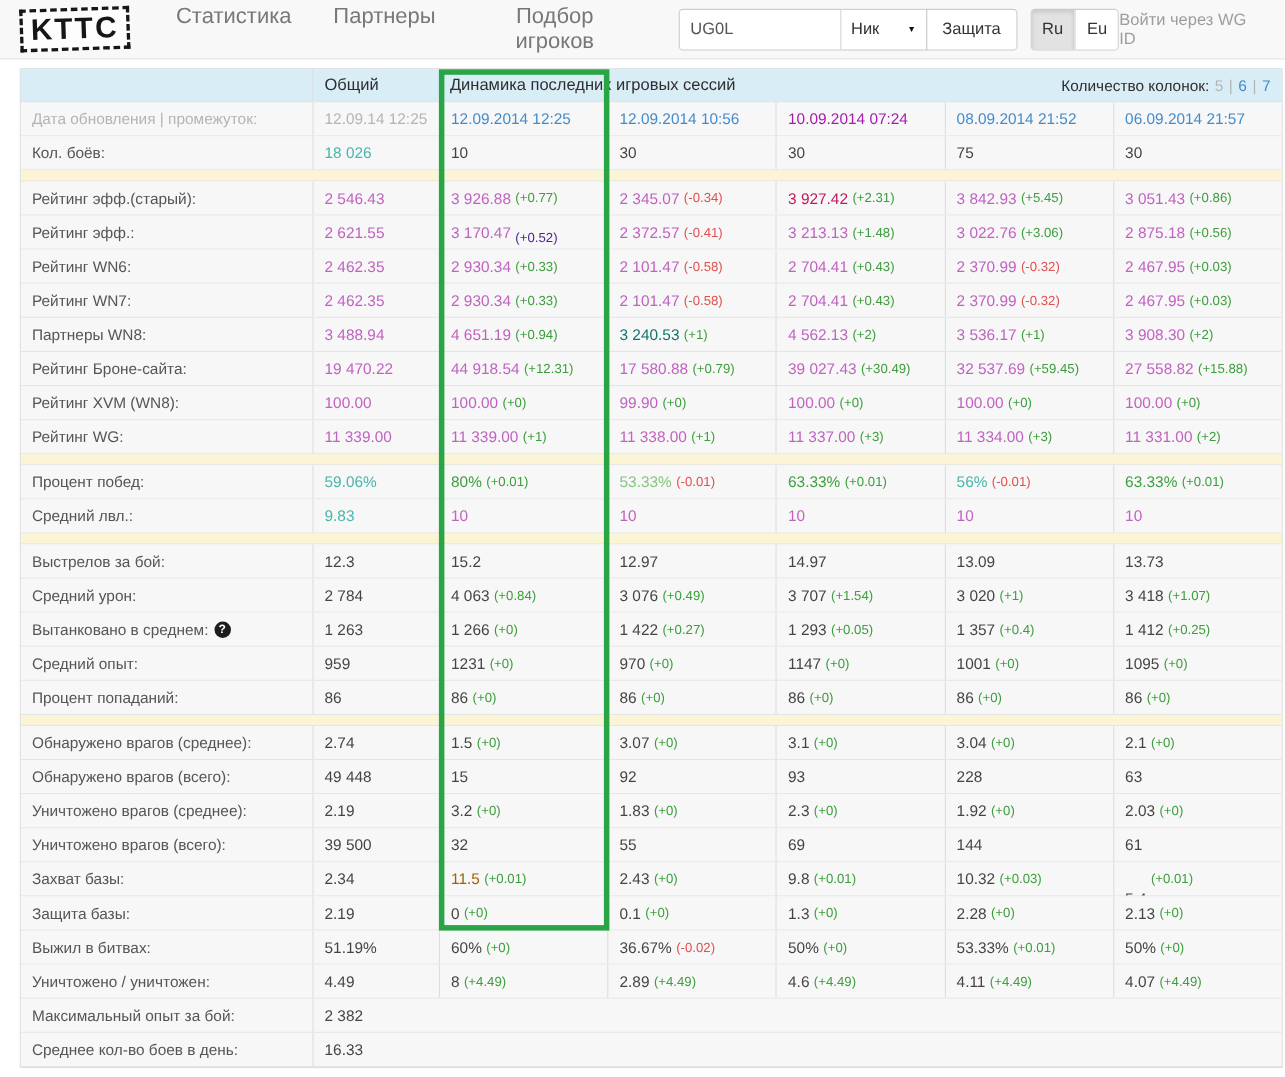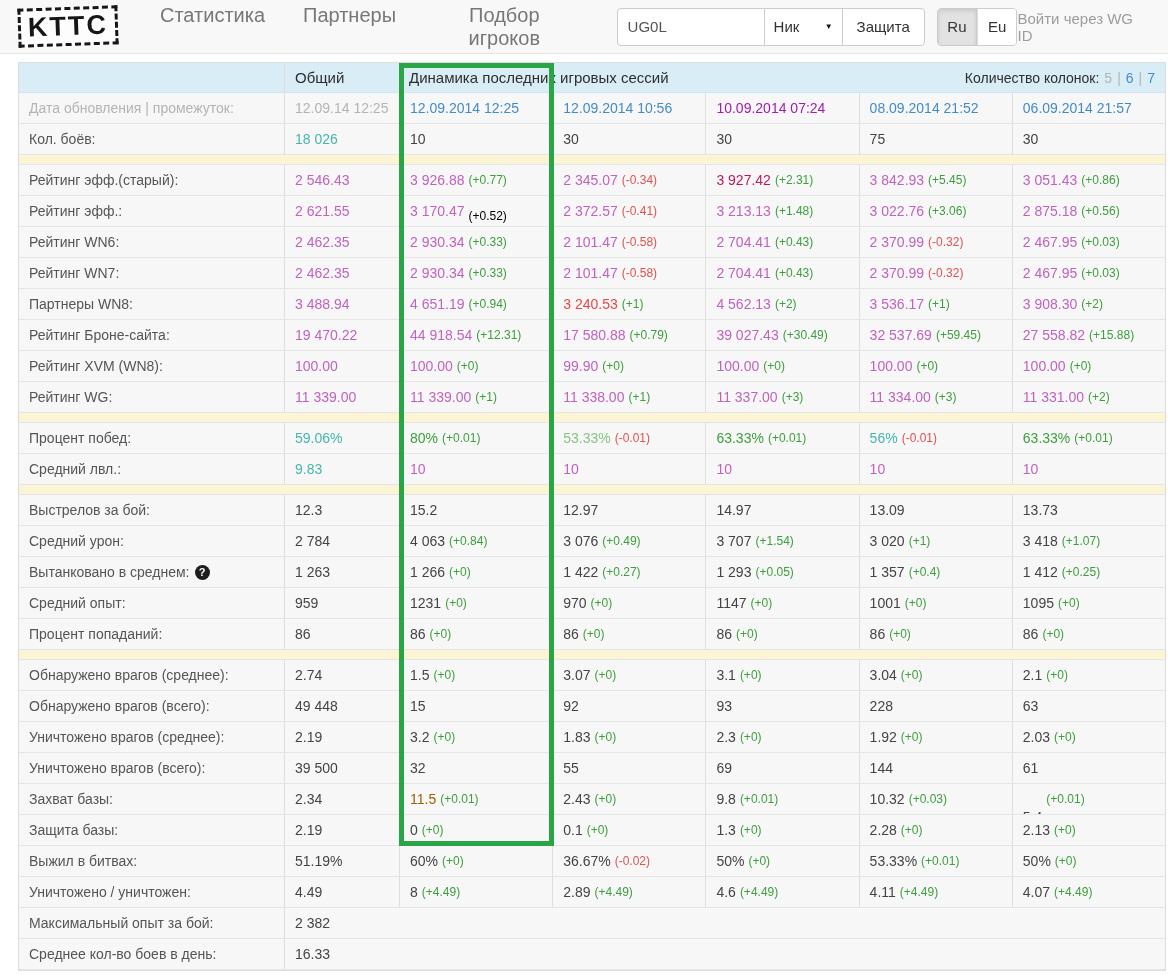"(+0.52)" span.delta { color: #000000 -> #4c1d95 }
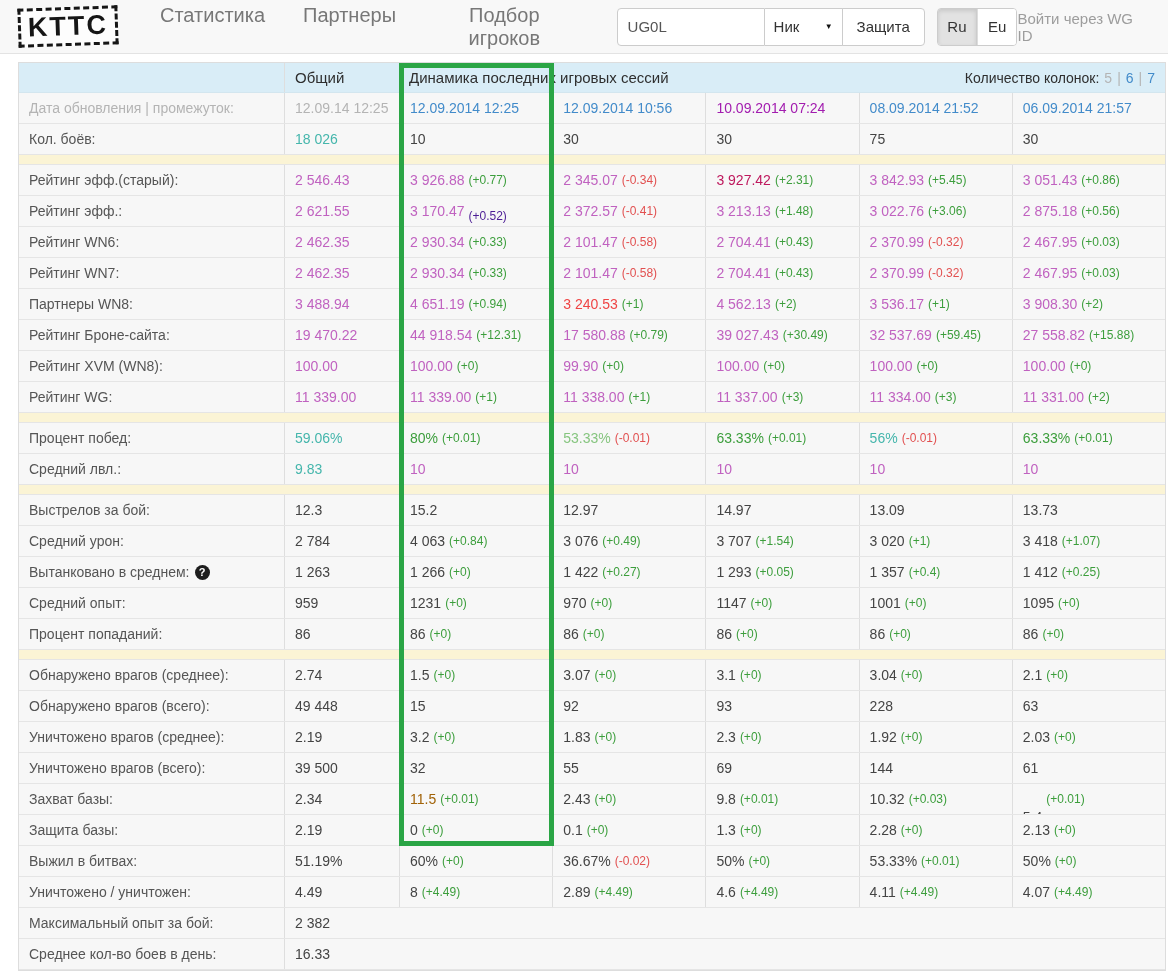"3 240.53" span { color: #ef4444 -> #0f766e }
